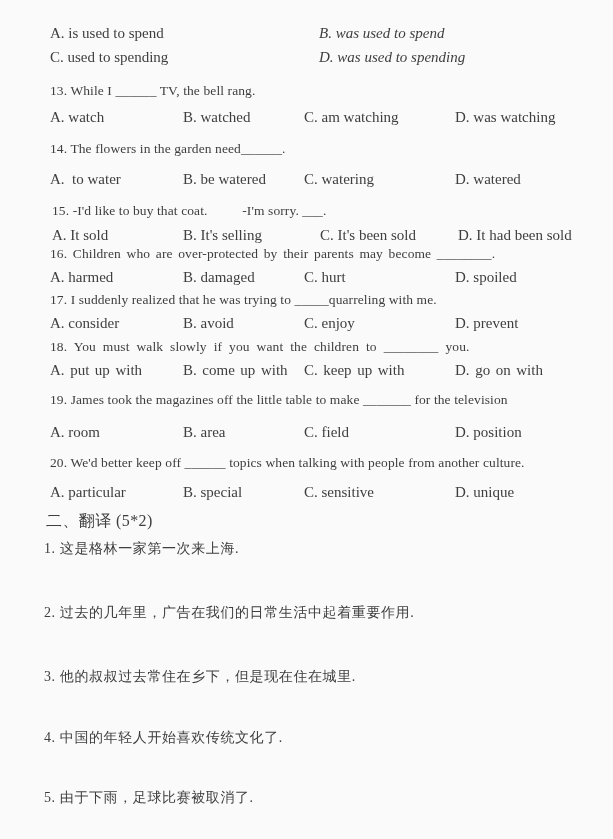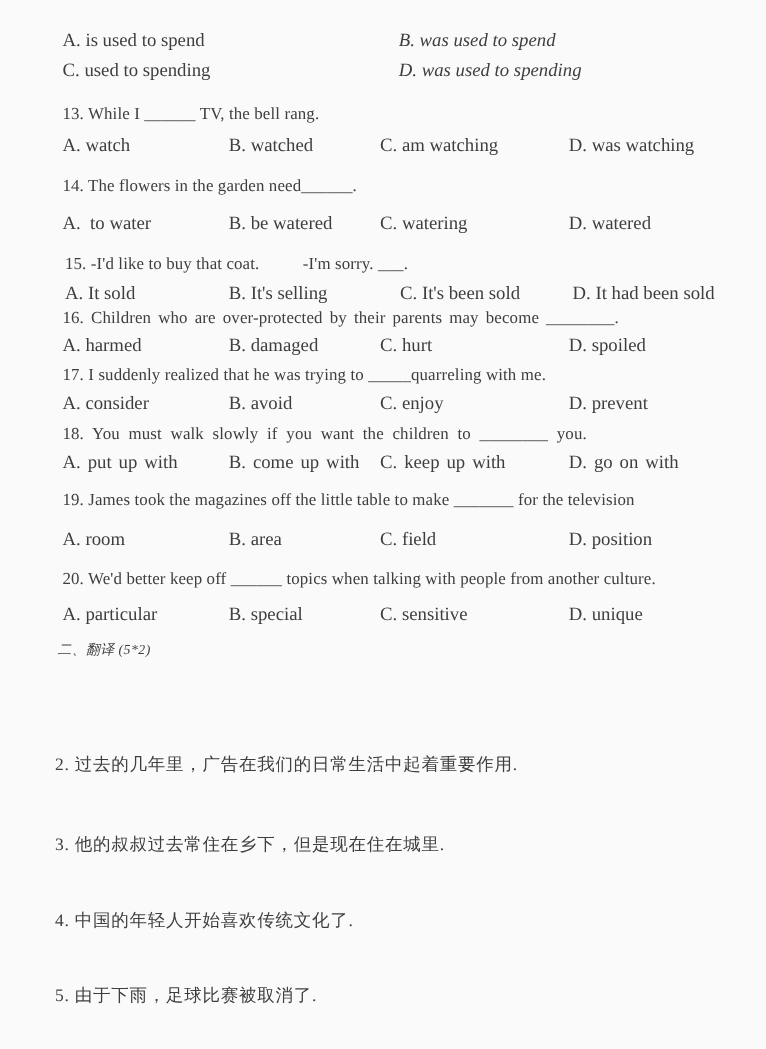"二、翻译 (5*2)" .heading { font-size: 11px -> 16px; font-style: italic -> none }
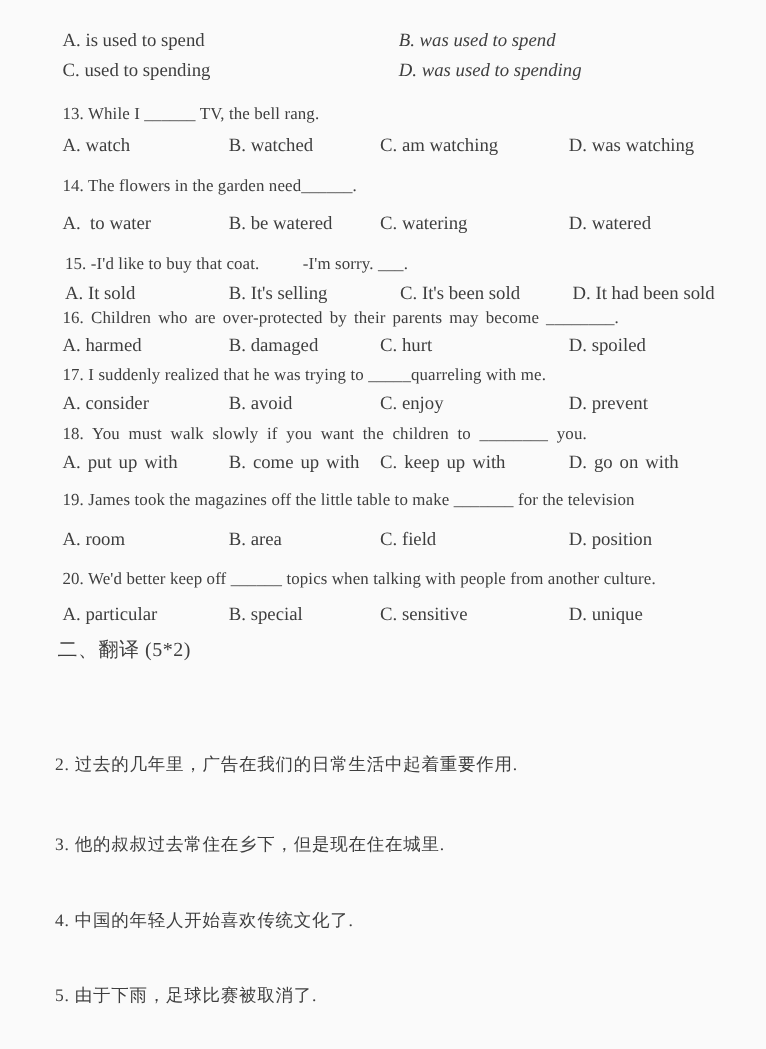"1. 这是格林一家第一次来上海." div.line { html: none -> <div>1. 这是格林一家第一次来上海.</div> }
